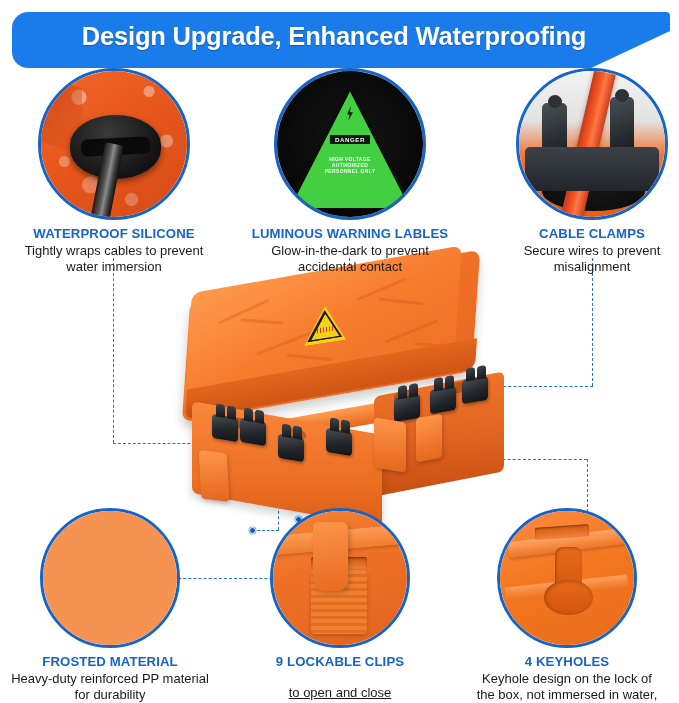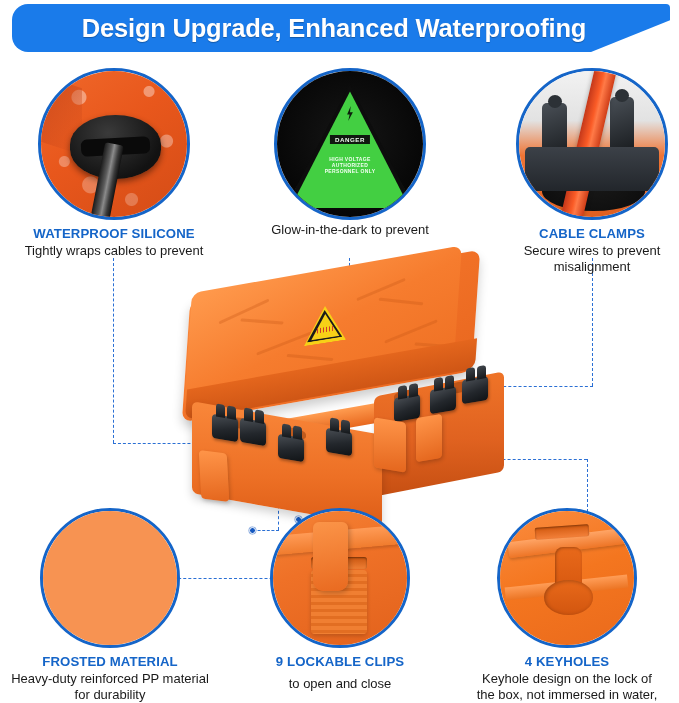"Design Upgrade, Enhanced Waterproofing" .header { height: 48px -> 56px; top: 4px -> 12px }
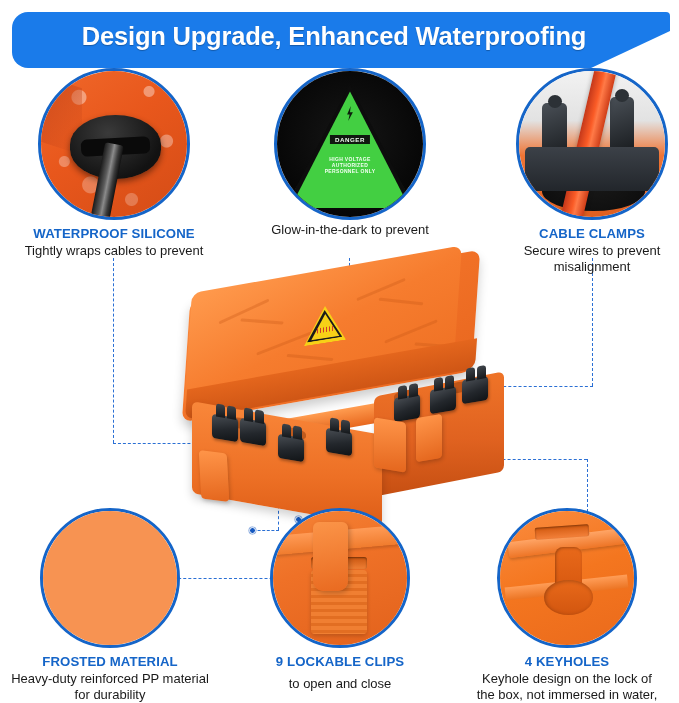"LUMINOUS WARNING LABLES" div.c-title { html: none -> <div>LUMINOUS WARNING LABLES</div> }
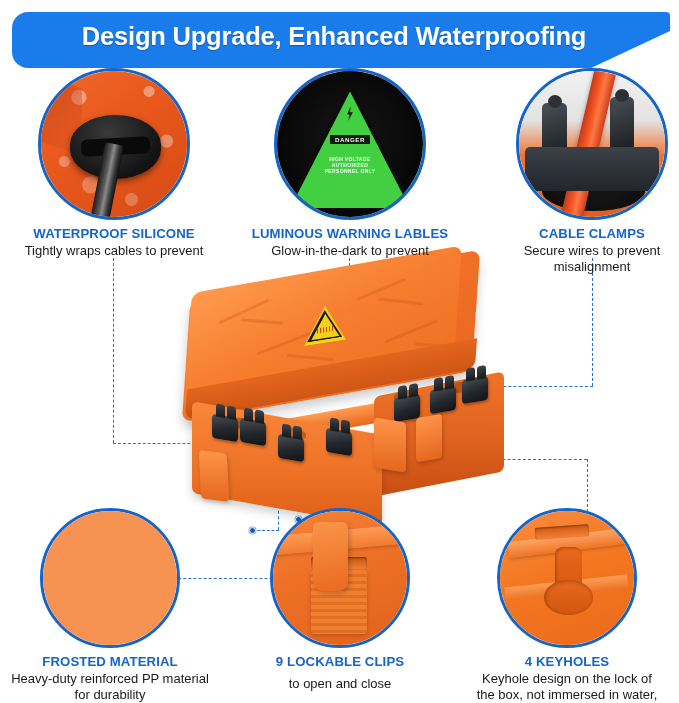"water immersion" div.c-desc { html: none -> <div>water immersion</div> }
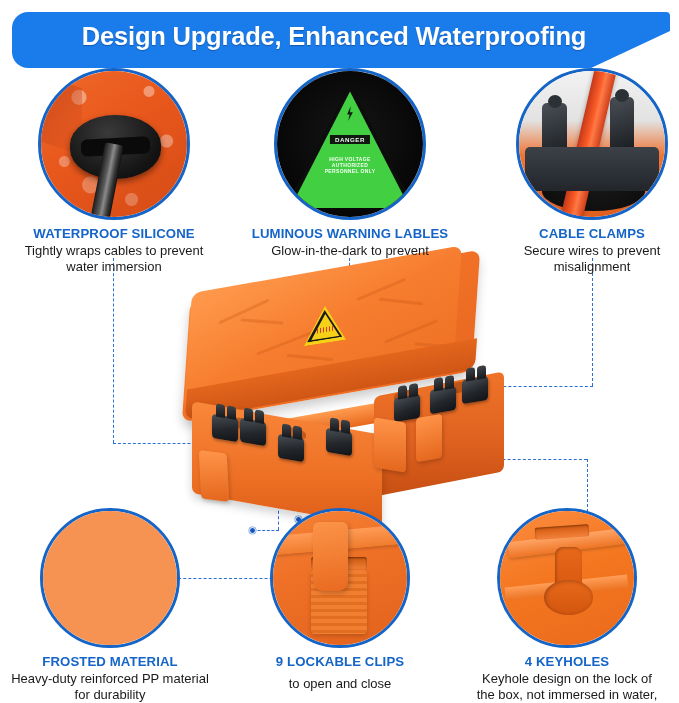"accidental contact" div.c-desc { html: none -> <div>accidental contact</div> }
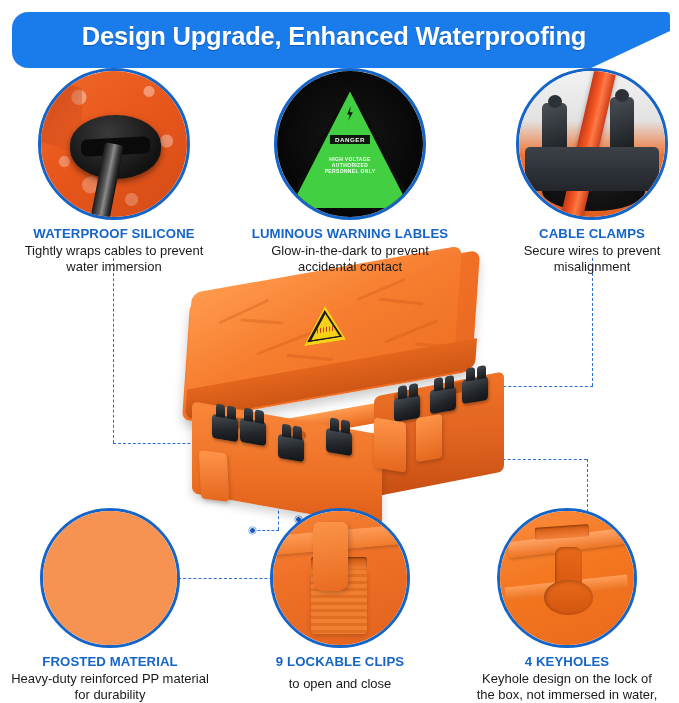"to open and close" div.c-desc { margin-top: 7px -> 16px; text-decoration: none -> underline }
